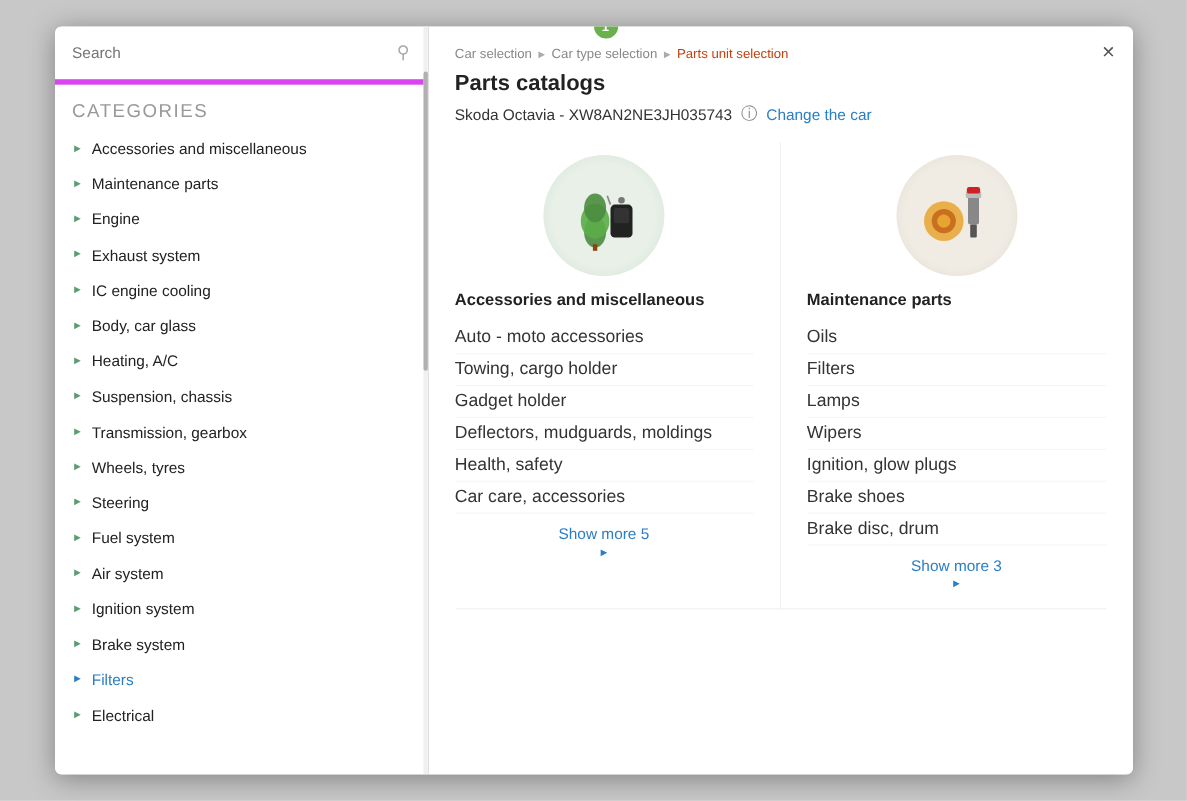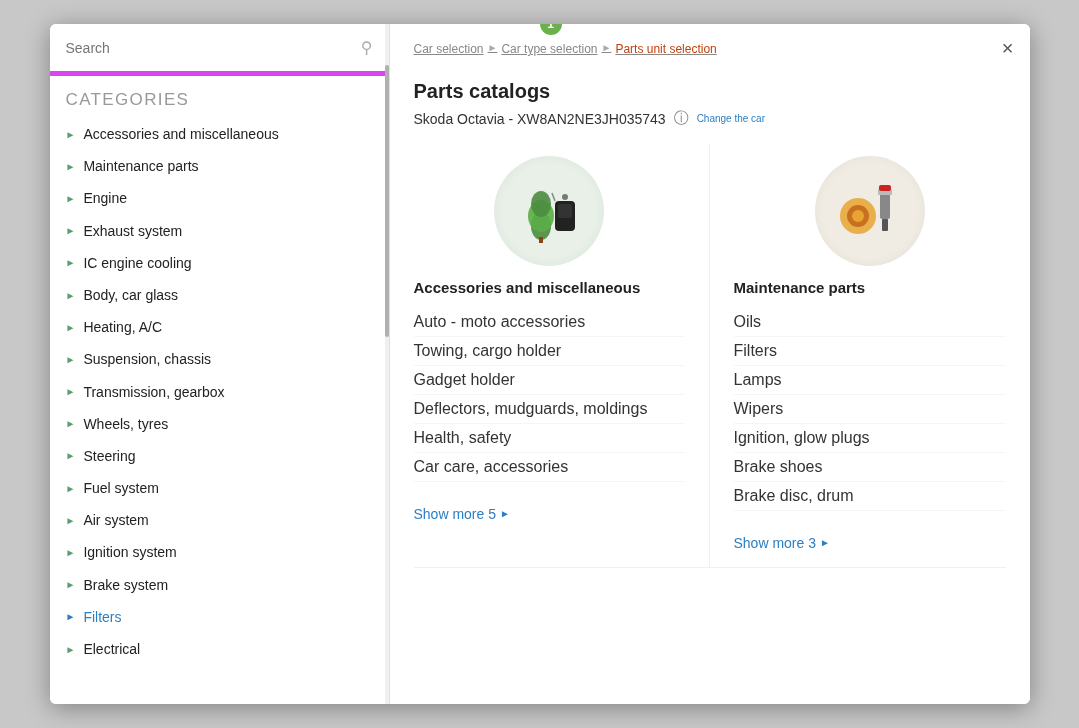"Car selection" .breadcrumb { align-items: flex-start -> flex-end; margin-bottom: 24px -> 9px; text-decoration: underline -> none }
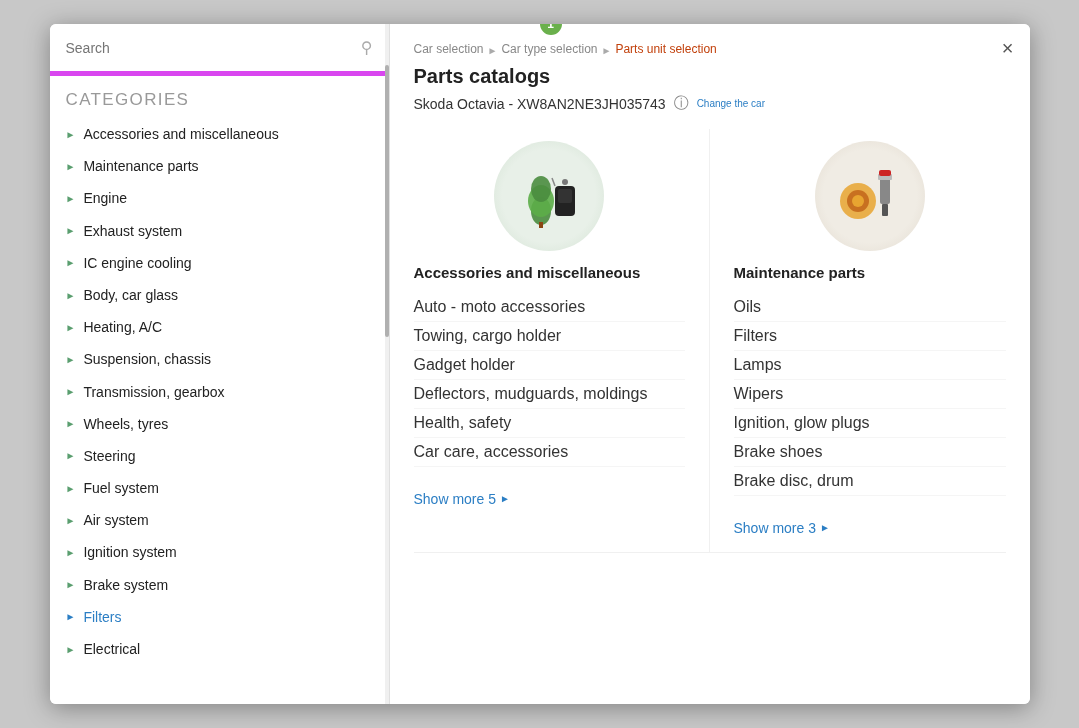"Change the car" .change-car-link { font-size: 10px -> 14px }
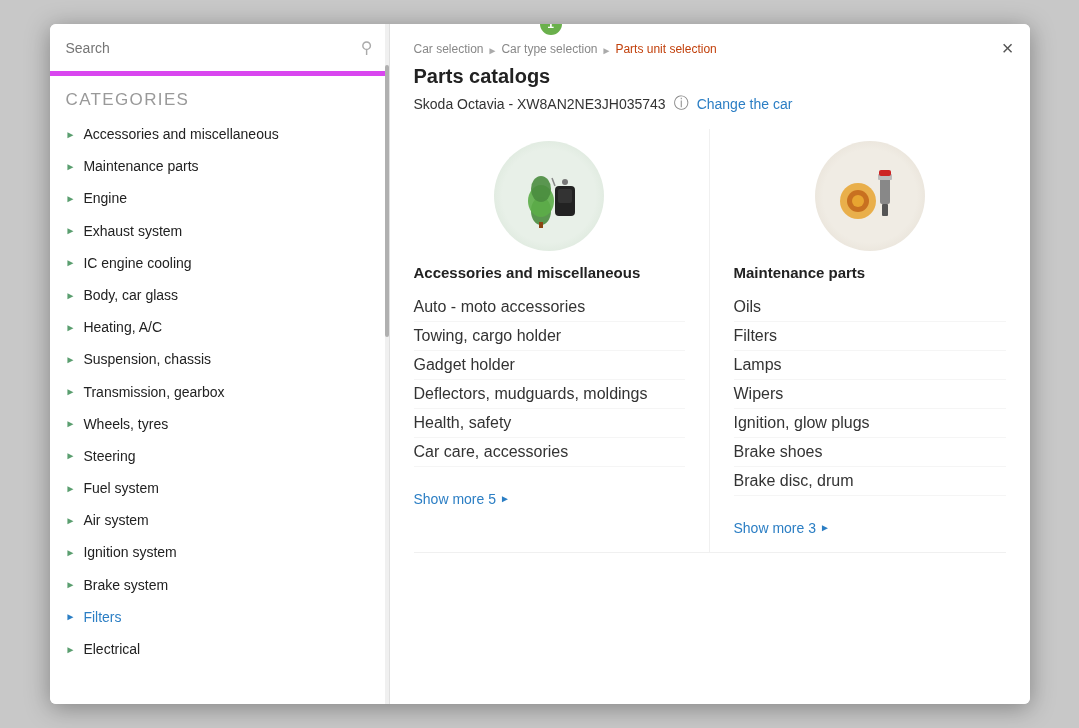"Show more 5" .show-more { flex-direction: none -> column; margin-top: 24px -> 10px }
